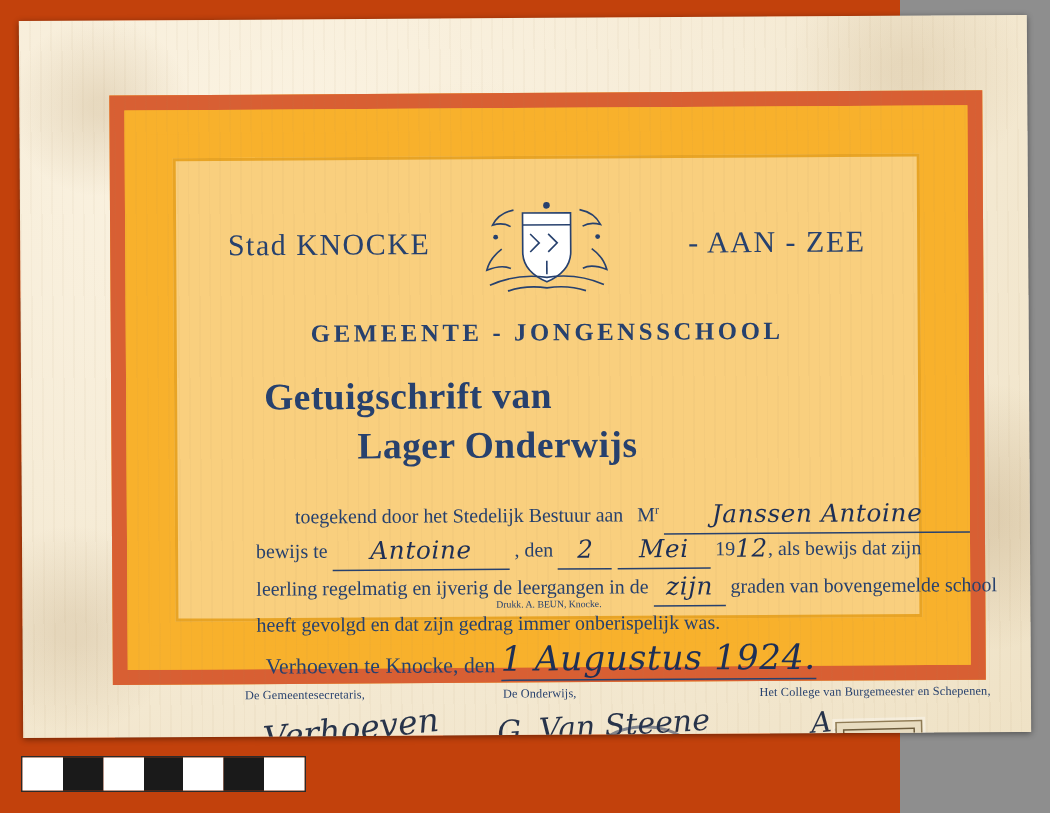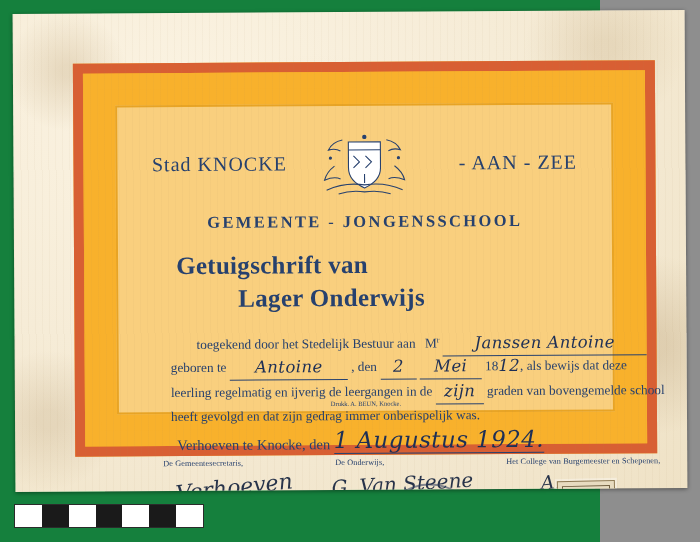"Stad KNOCKE - AAN -" #scan { background: #15803d -> #c2410c }
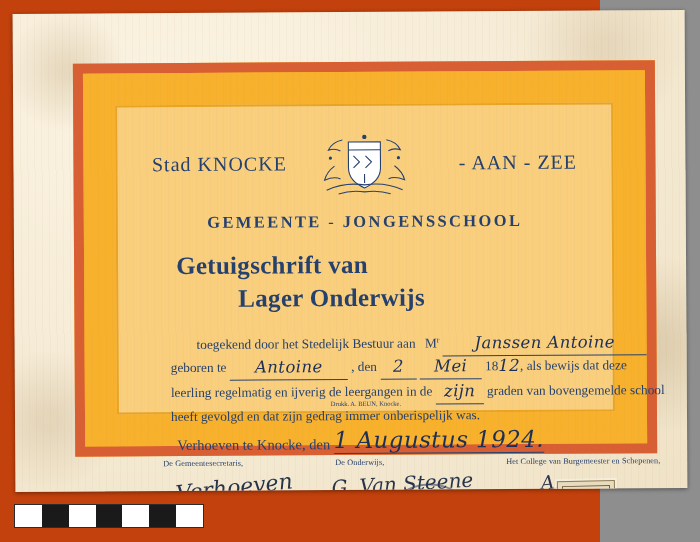"geboren te" span { text: geboren -> bewijs }
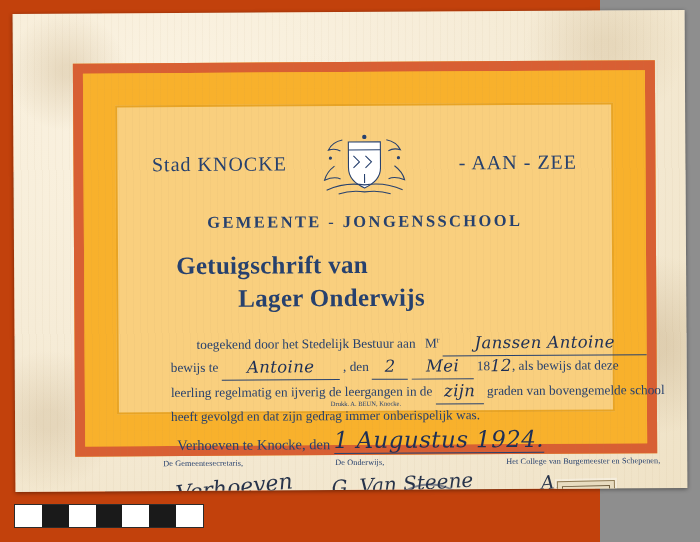"18" span { text: 18 -> 19 }
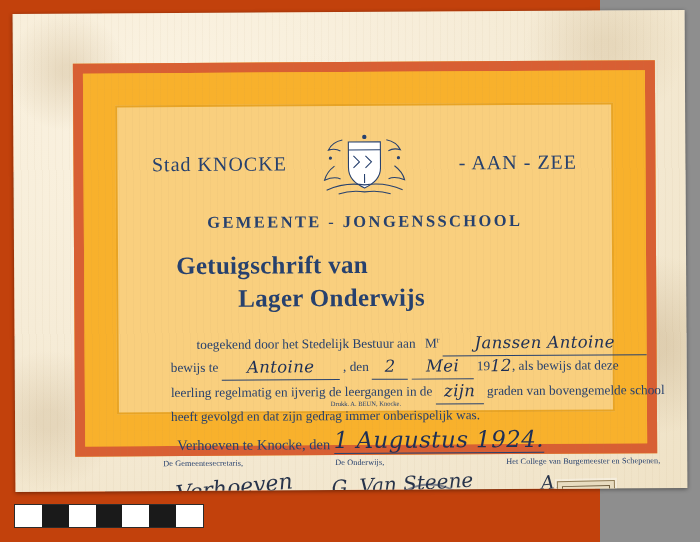", als bewijs dat deze" span { text: deze -> zijn }
